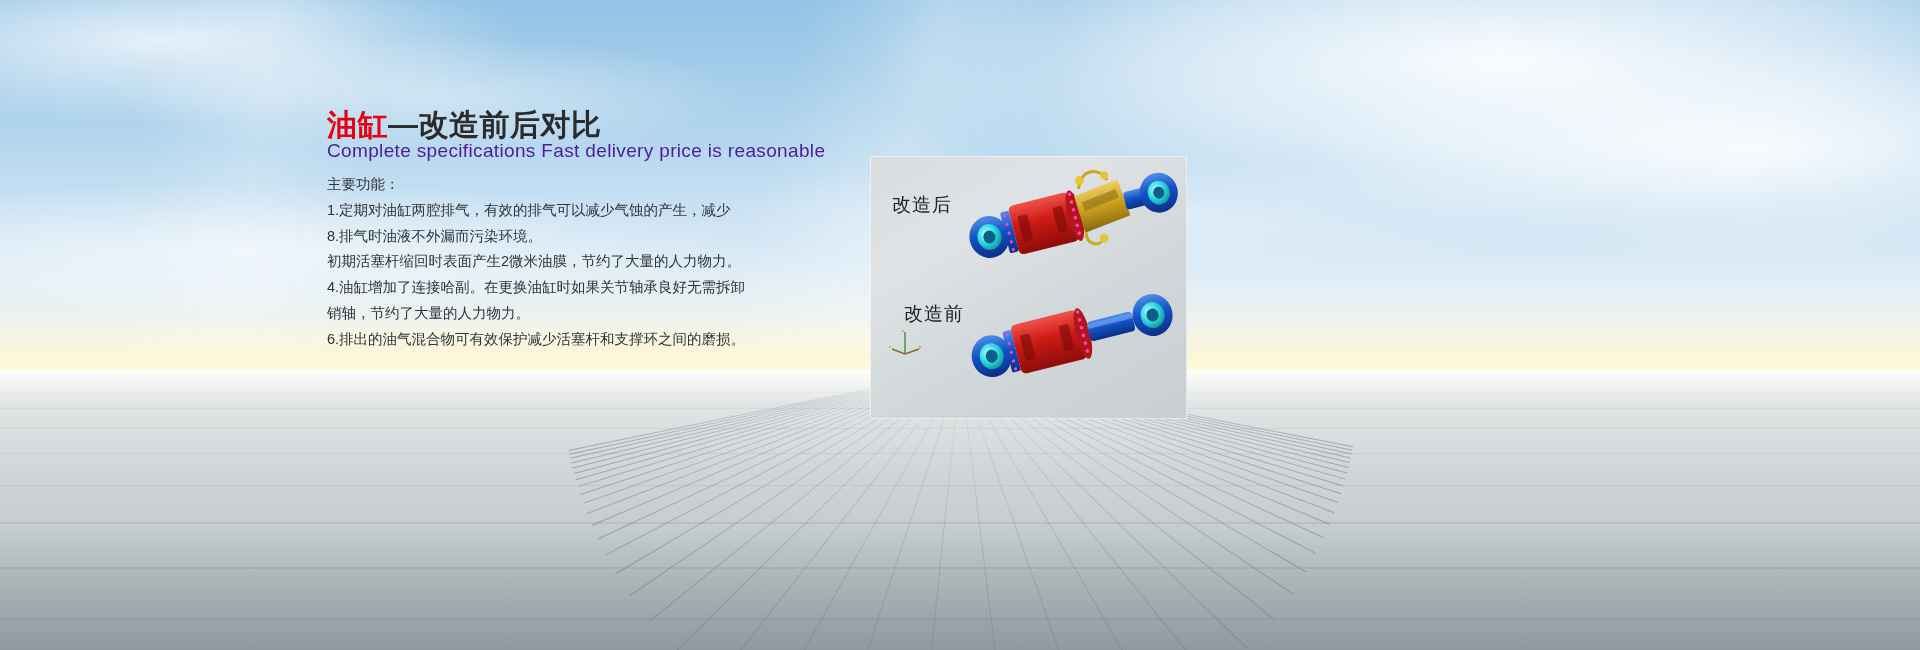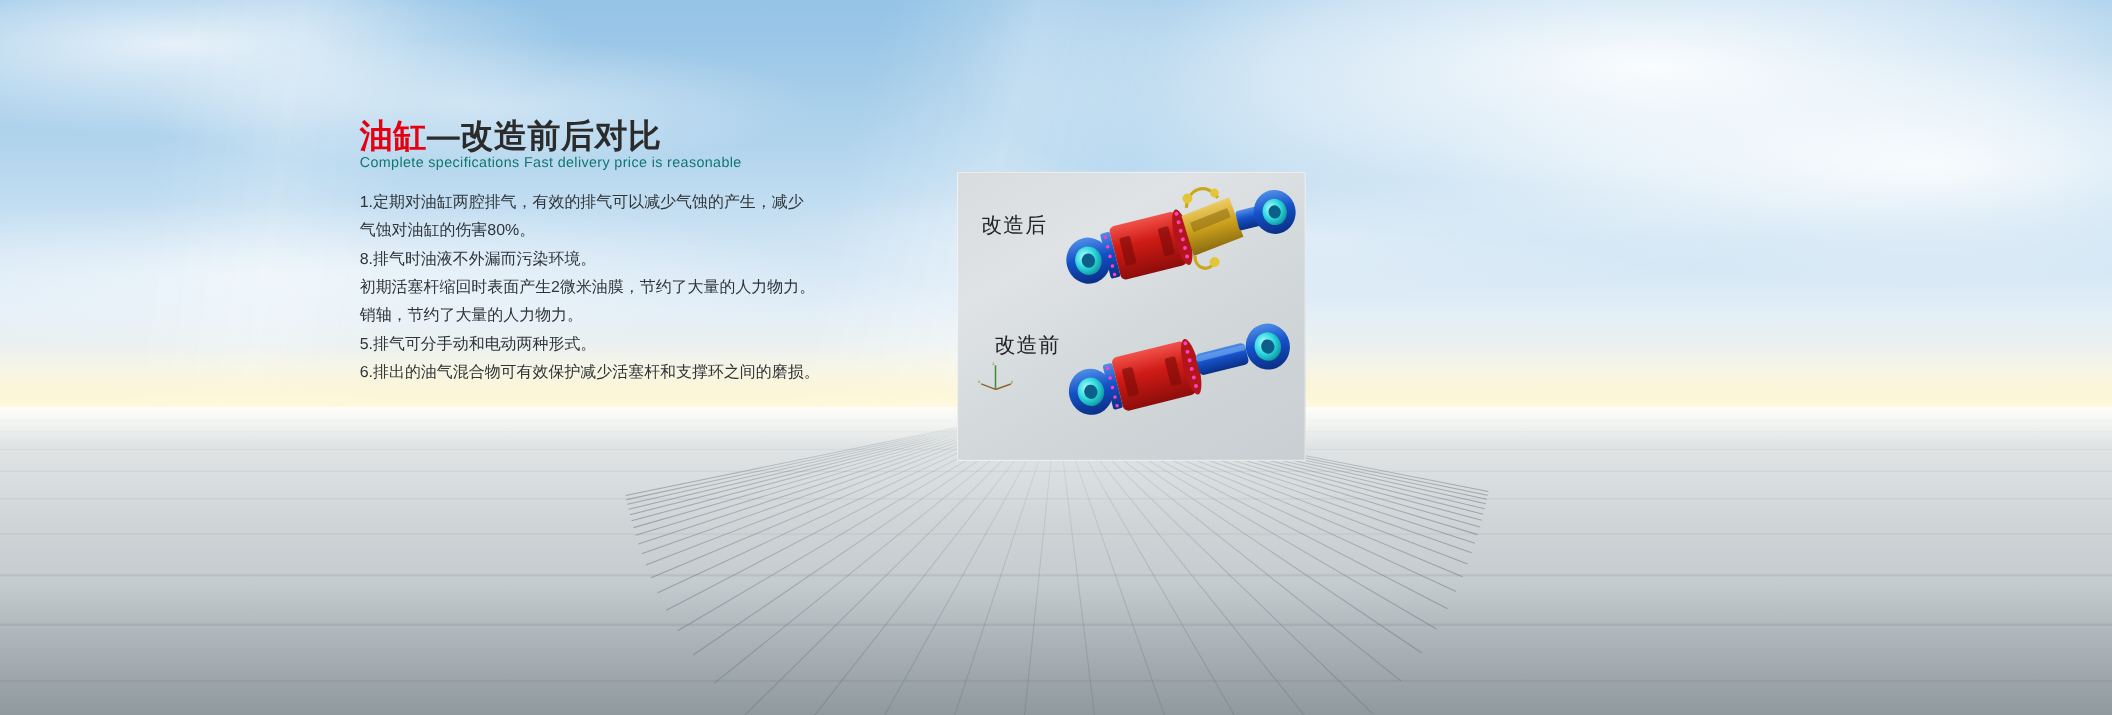"Complete specifications Fast delivery" .subtitle { color: #0f766e -> #4c1d95; font-size: 13px -> 19px }
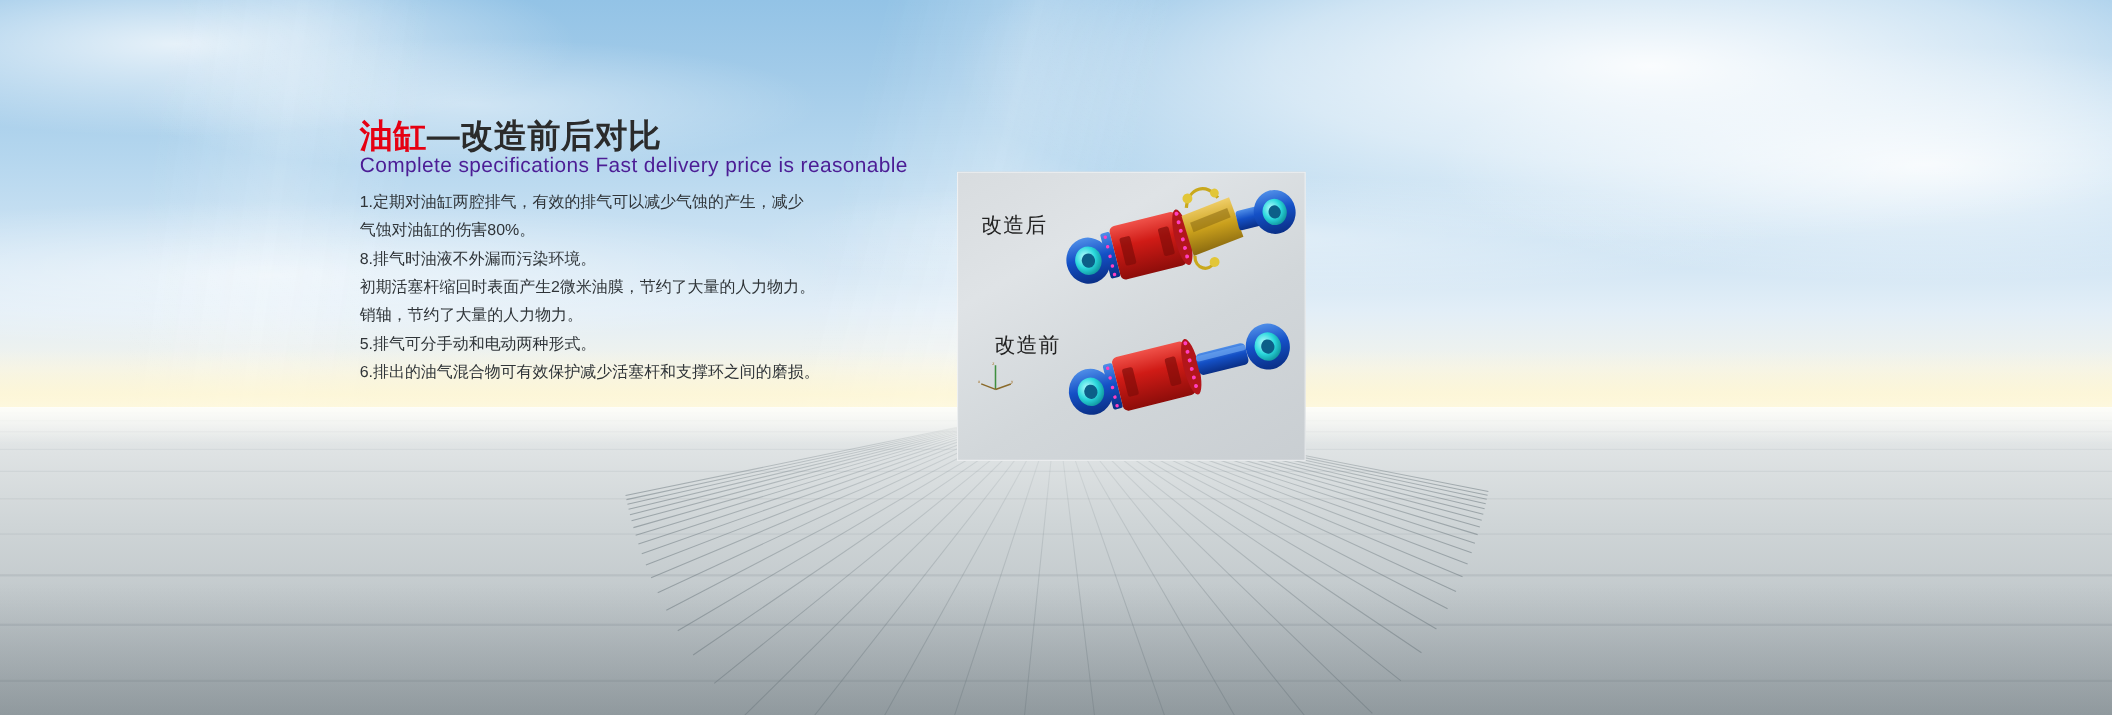"主要功能：" div.ln { html: none -> <div><span>主要功能：</span></div> }
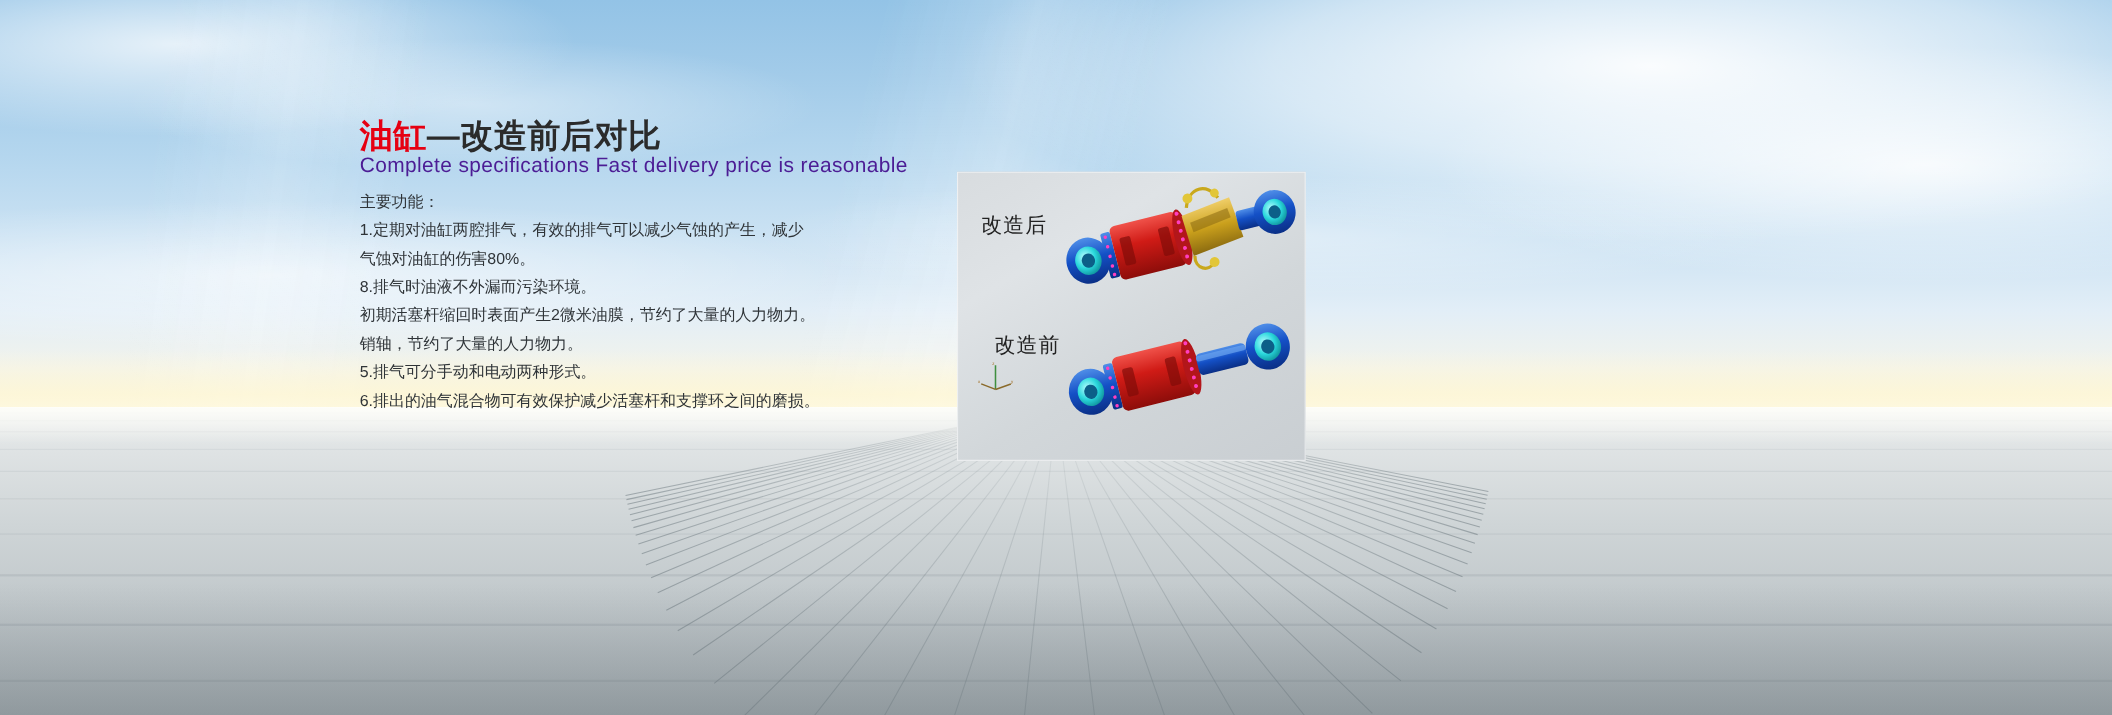"气蚀对油缸的伤害80%。" div.ln { html: <div><span>气蚀对油缸的伤害80%。</span></div> -> none }
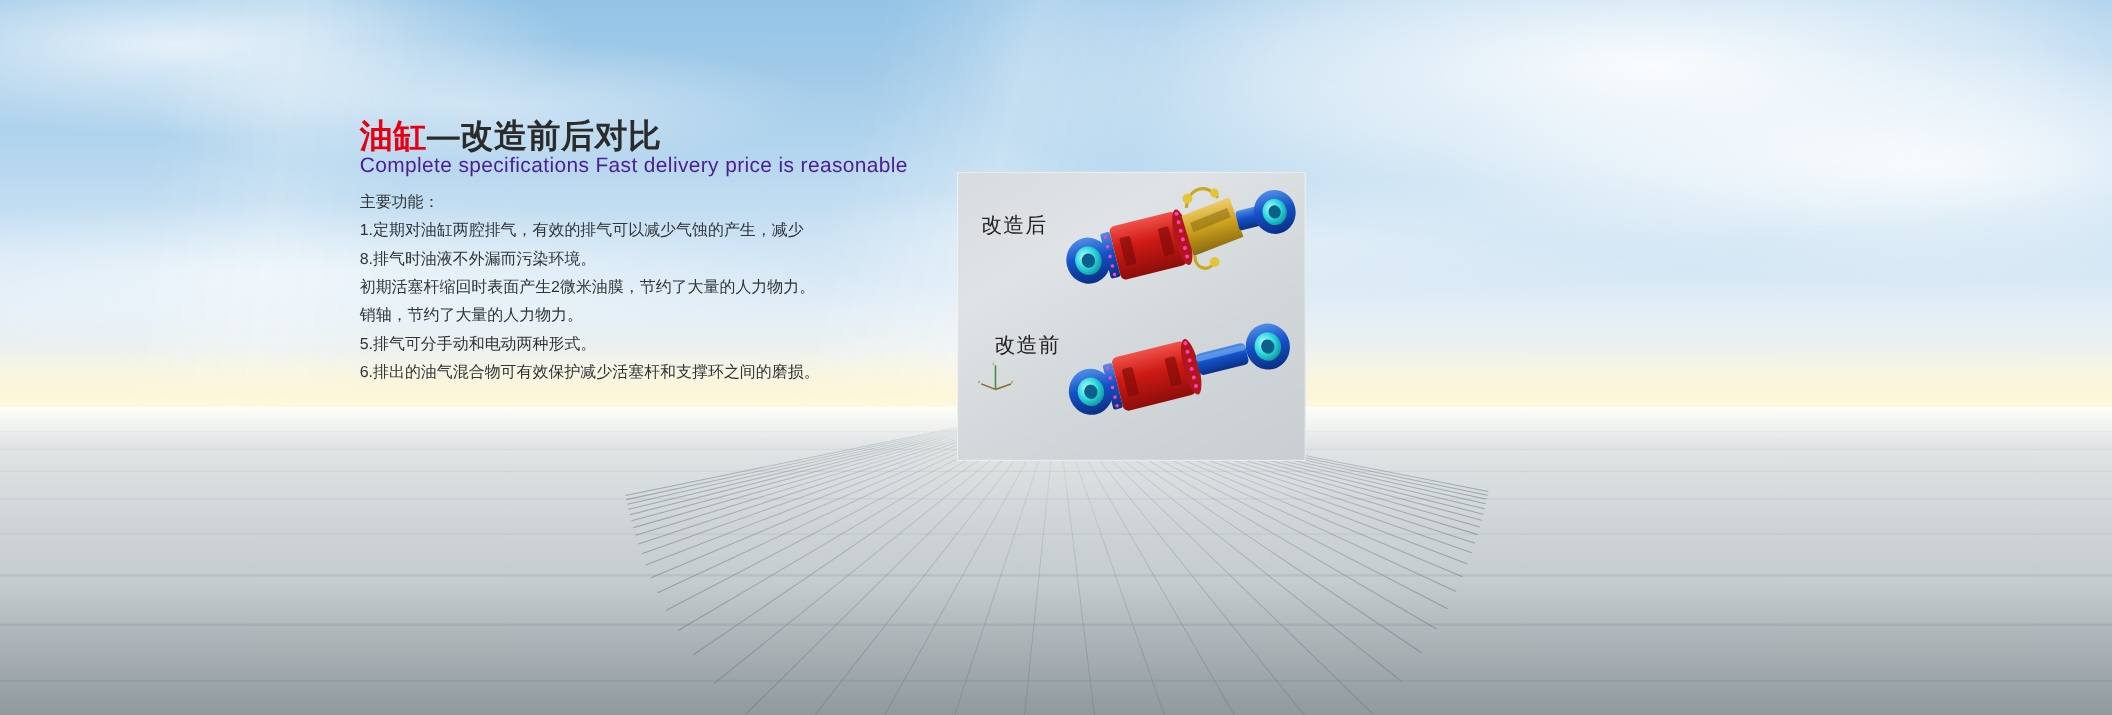"4.油缸增加了连接哈副。在更换油缸时如果关节轴承良好无需拆卸" div.ln { html: none -> <div><span>4.油缸增加了连接哈副。在更换油缸时如果关节轴承良好无需拆卸</span></div> }
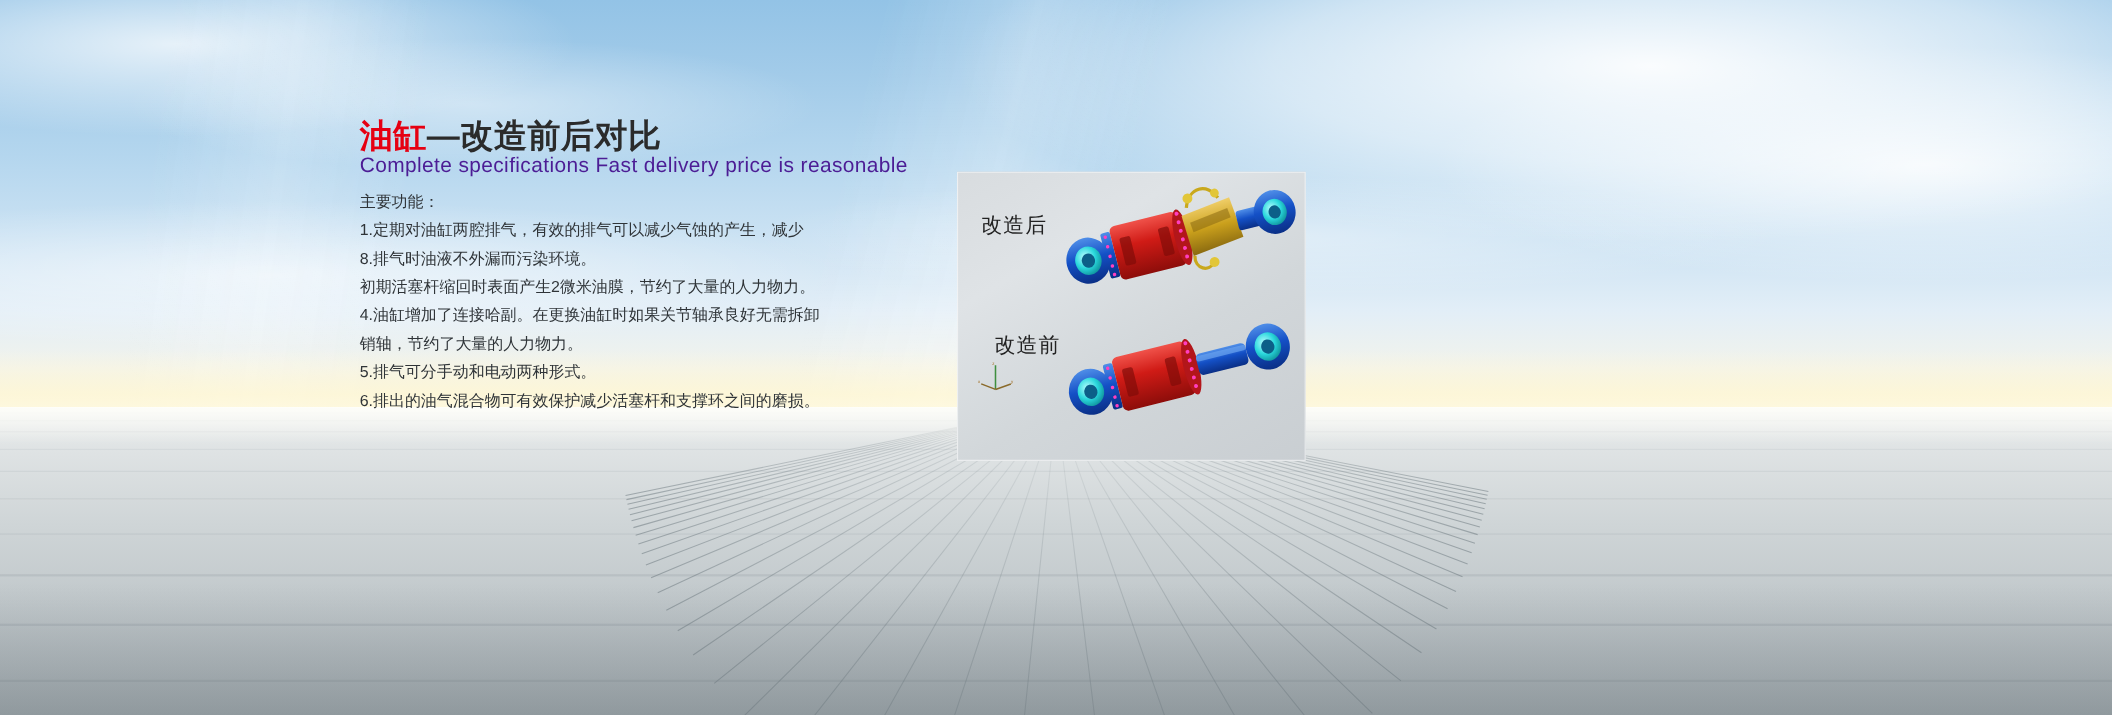"5.排气可分手动和电动两种形式。" div.ln { html: <div><span>5.排气可分手动和电动两种形式。</span></div> -> none }
